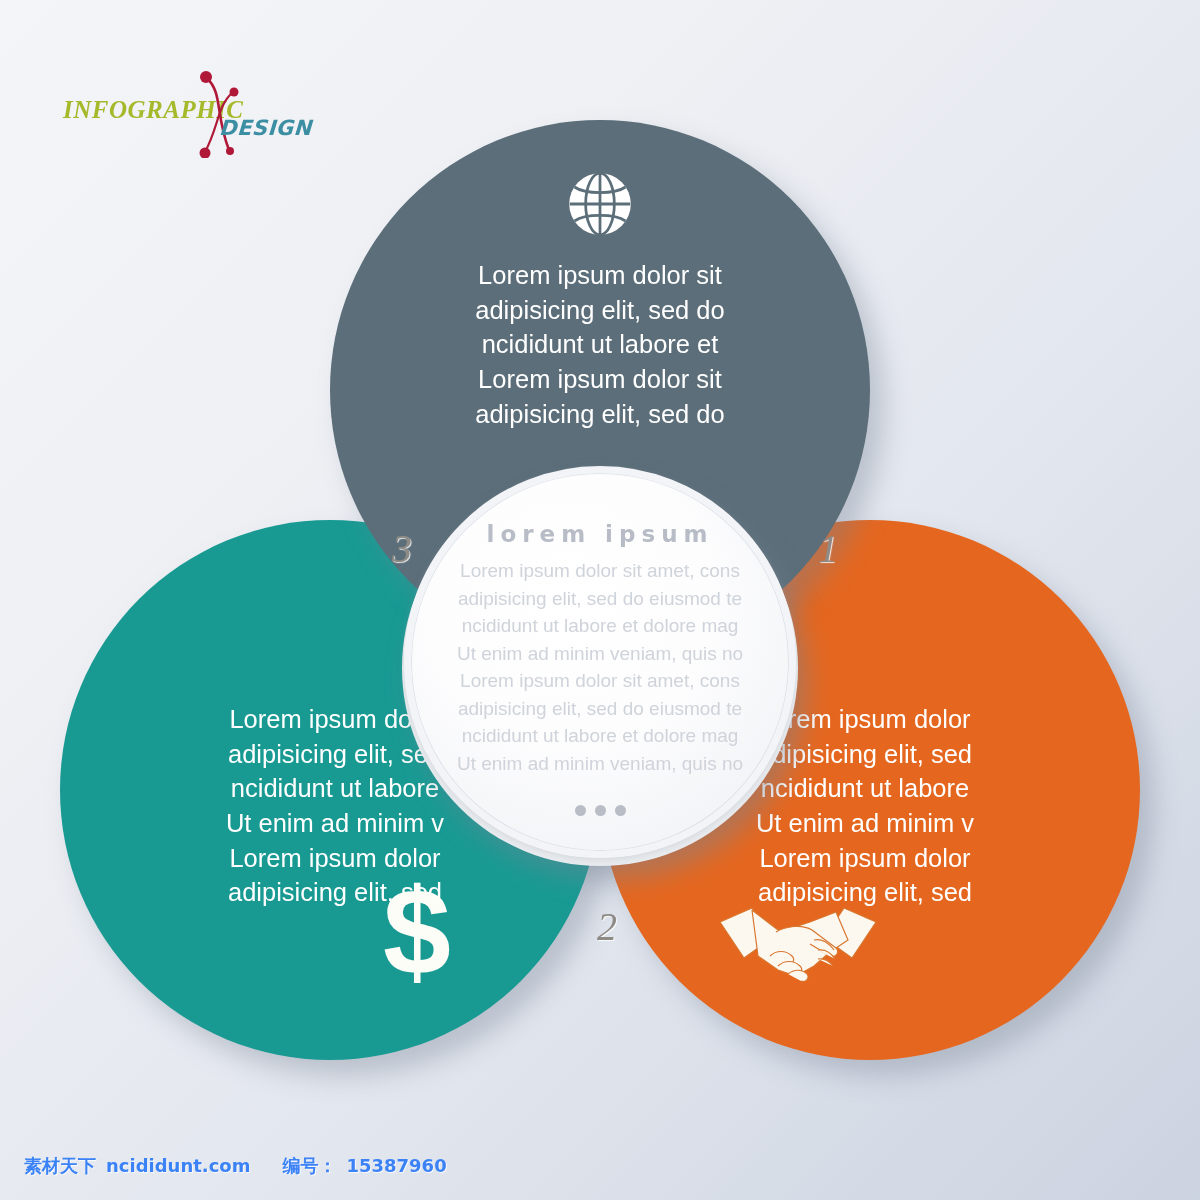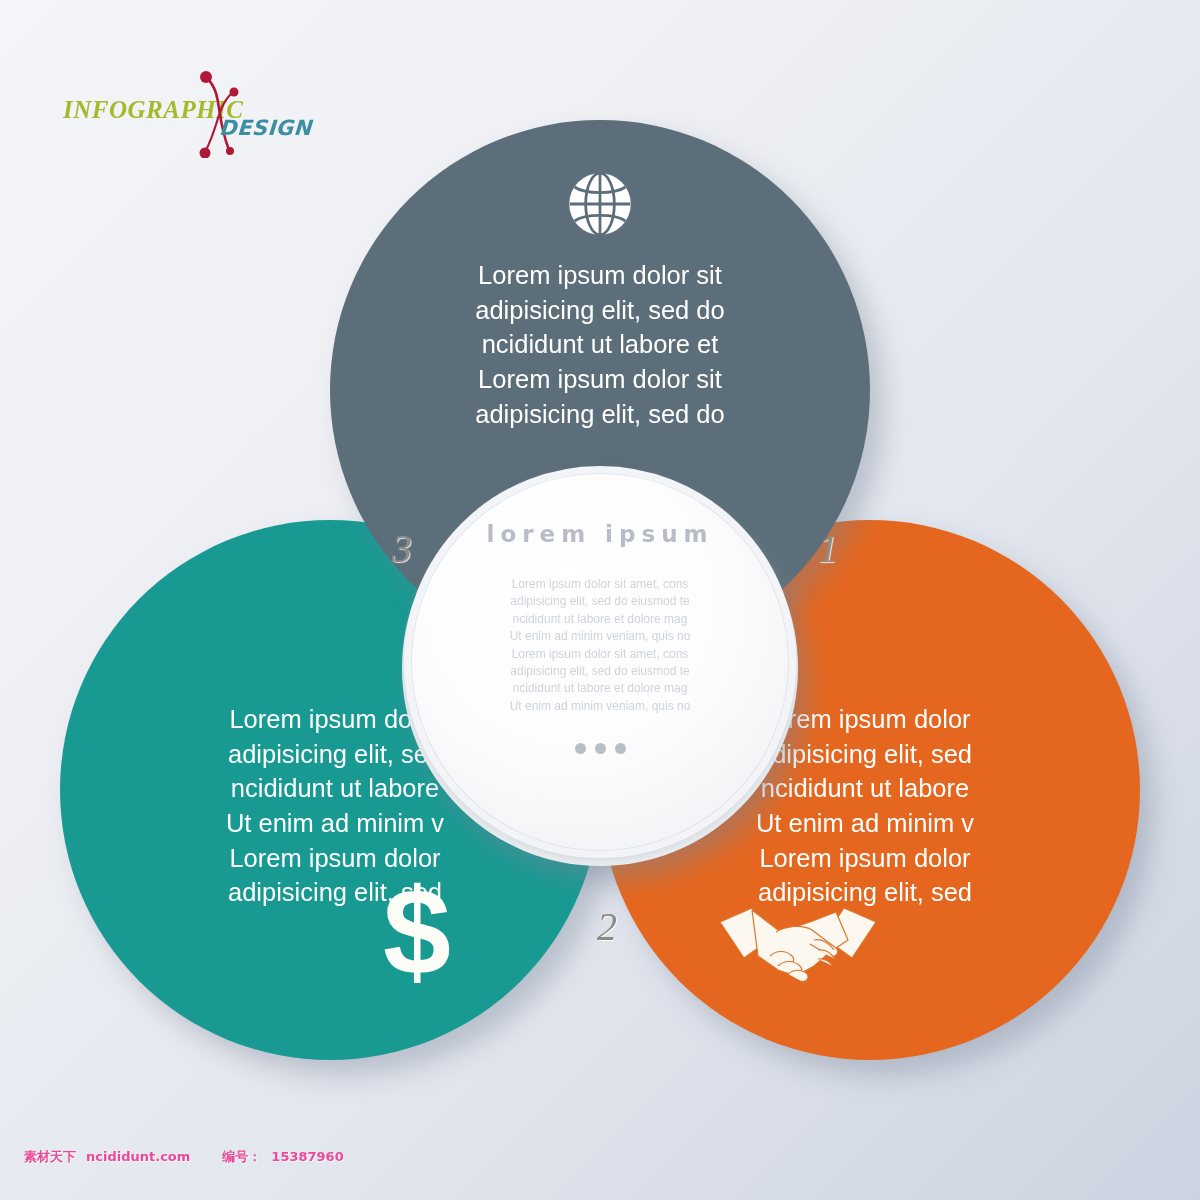"Lorem ipsum dolor sit amet," #center-body { font-size: 12px -> 19px; margin-top: 29px -> 10px }
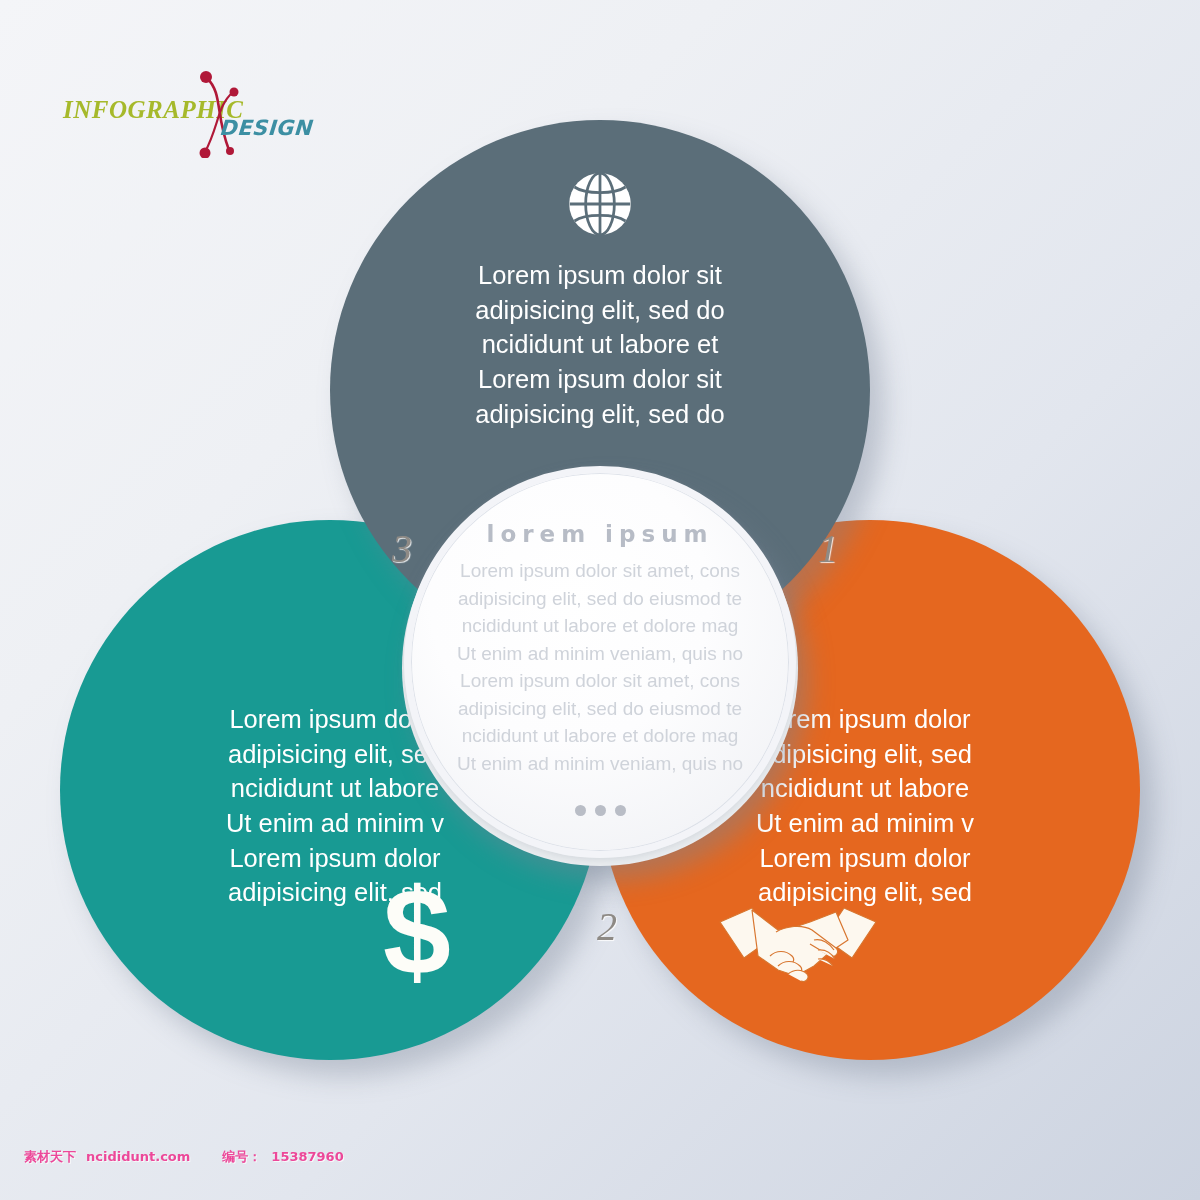"素材天下" #footer { bottom: 34px -> 22px; color: #ec4899 -> #3b82f6; font-size: 13px -> 18px }
